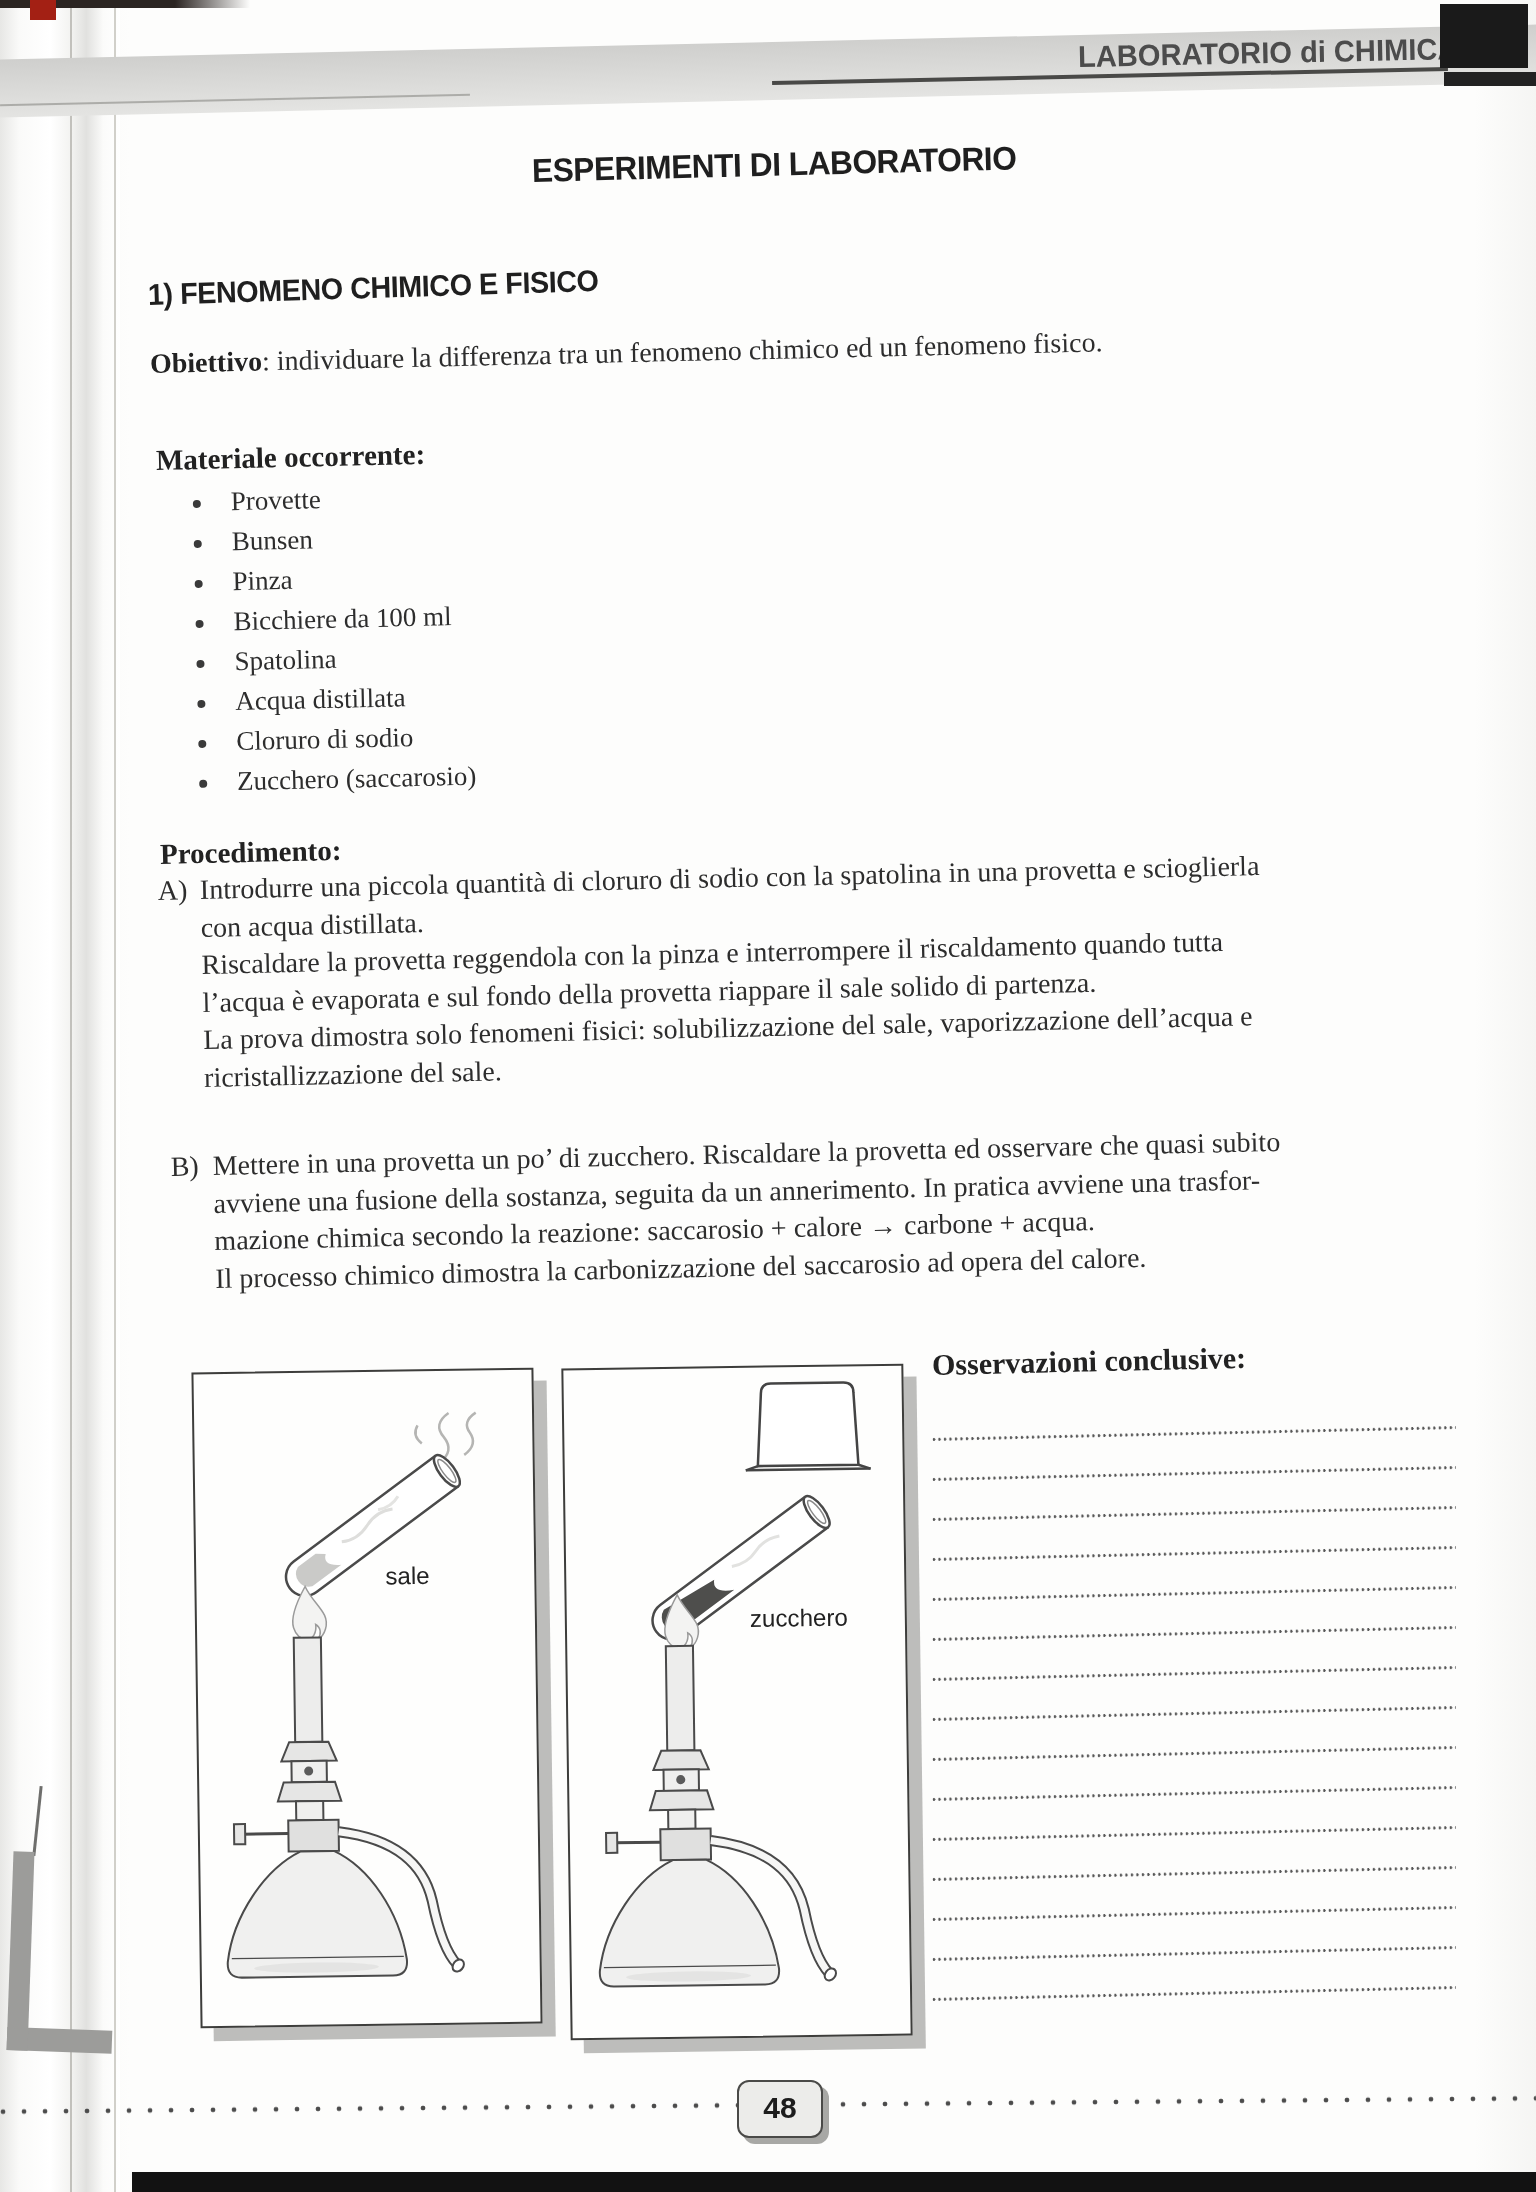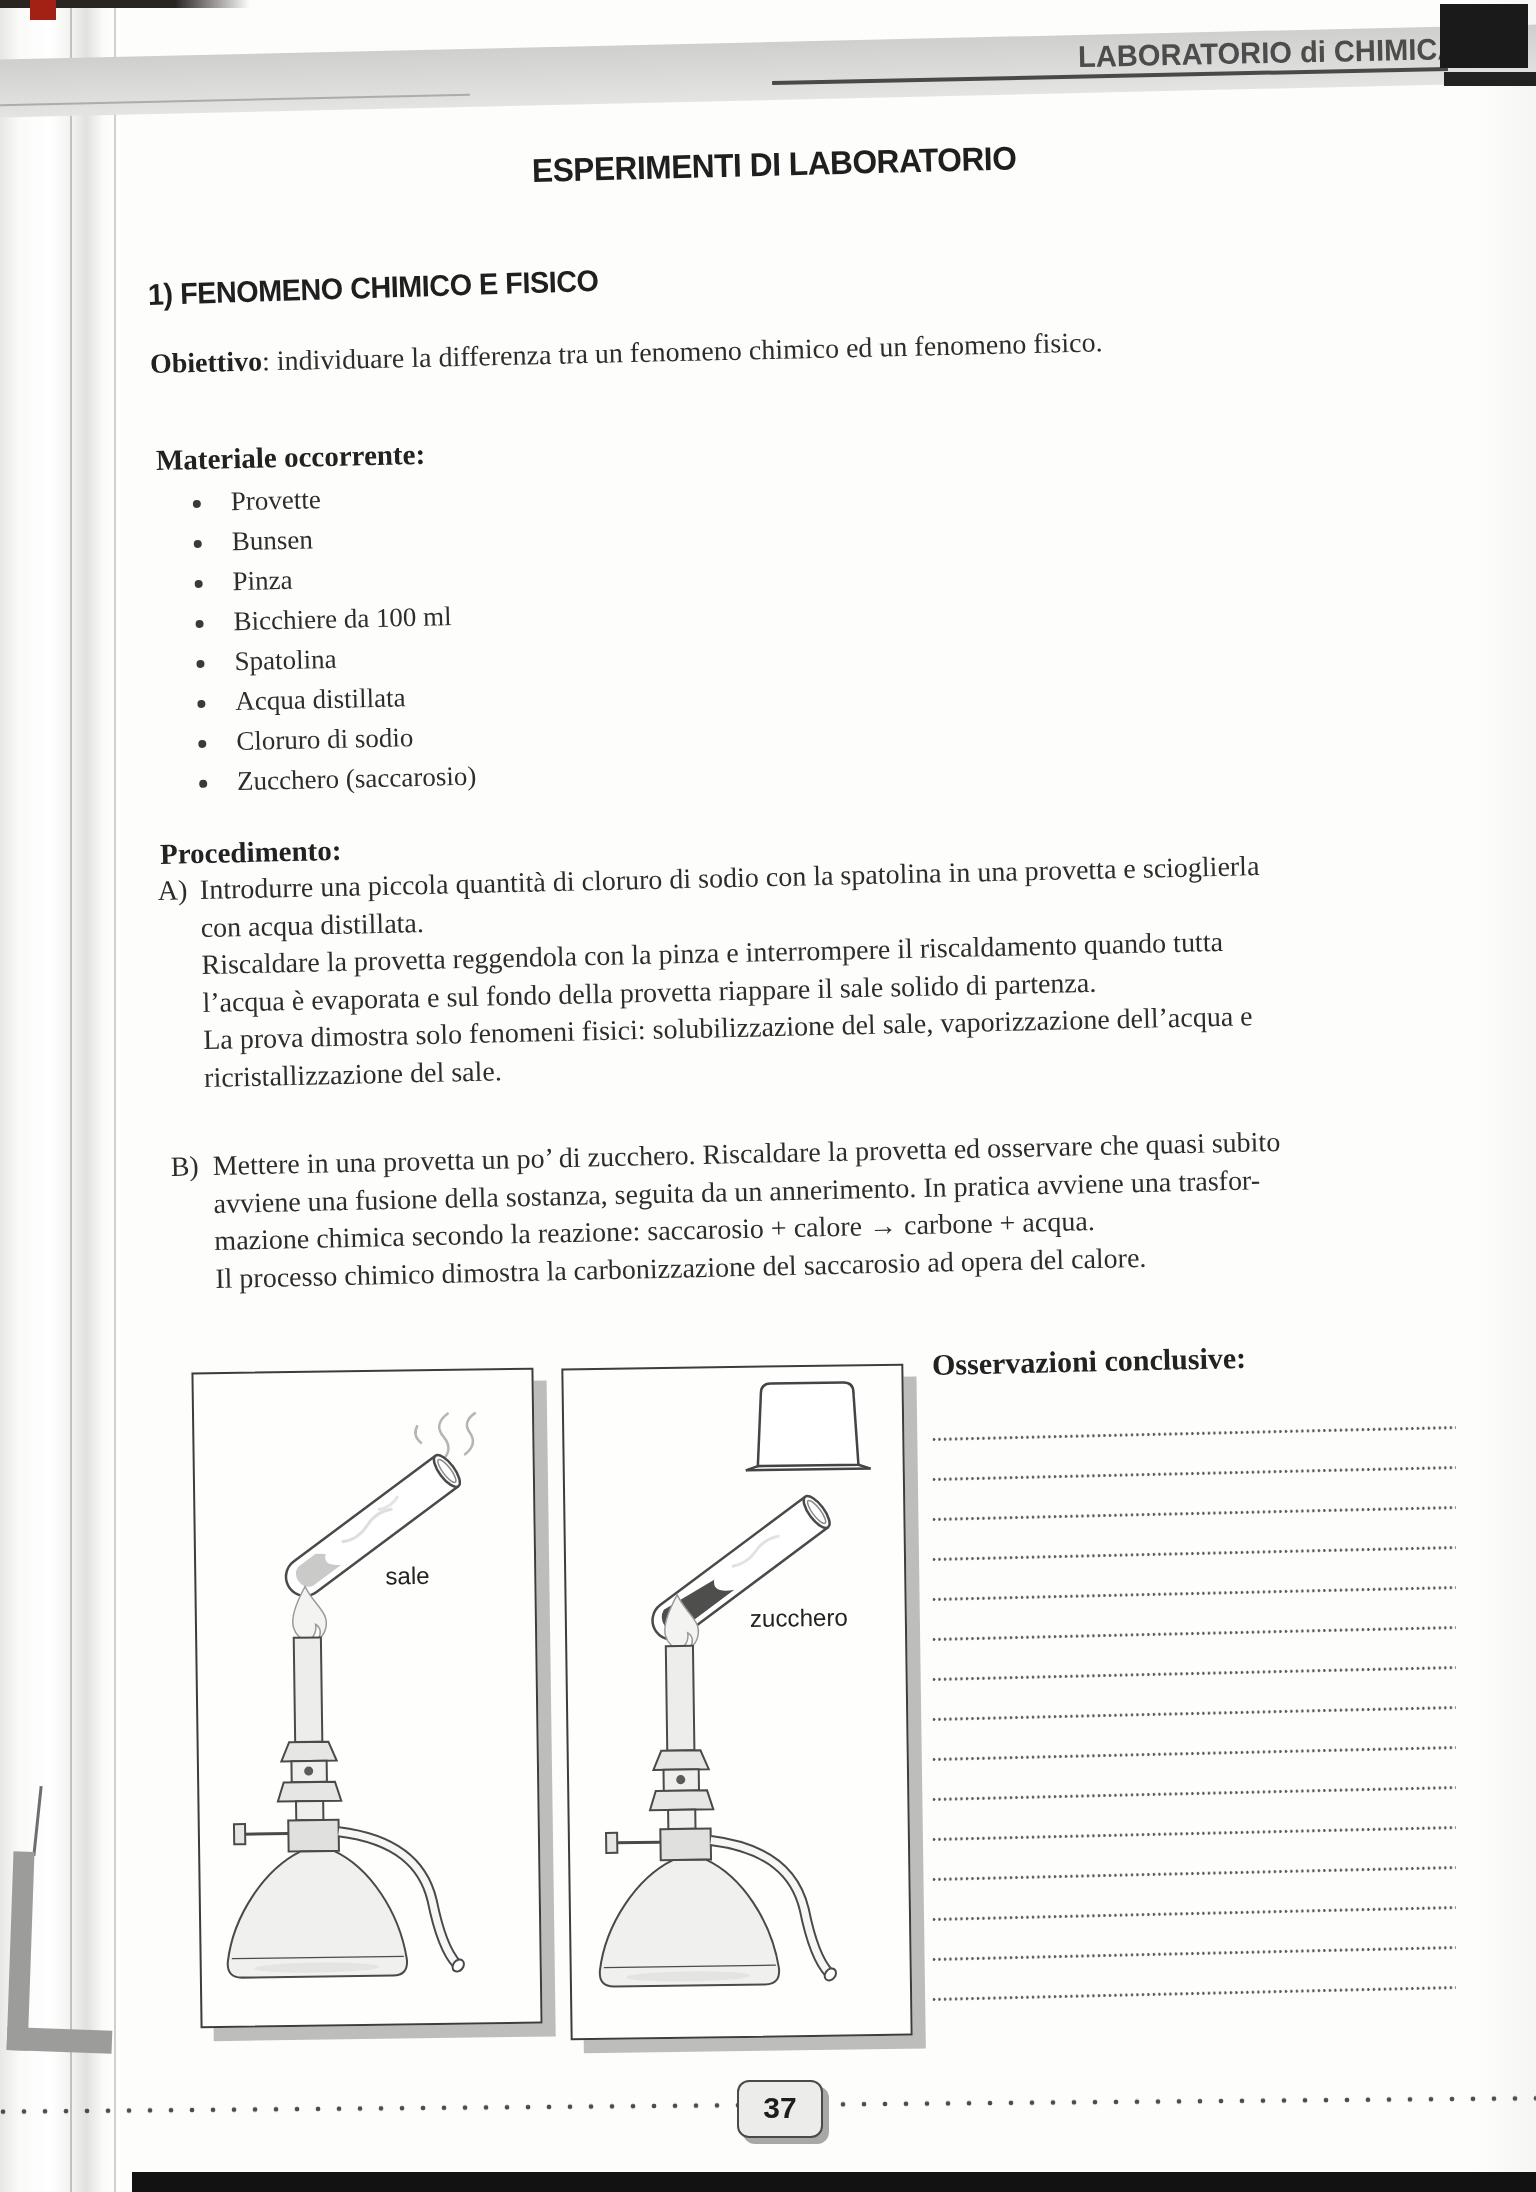"37" div.abs { text: 37 -> 48 }
